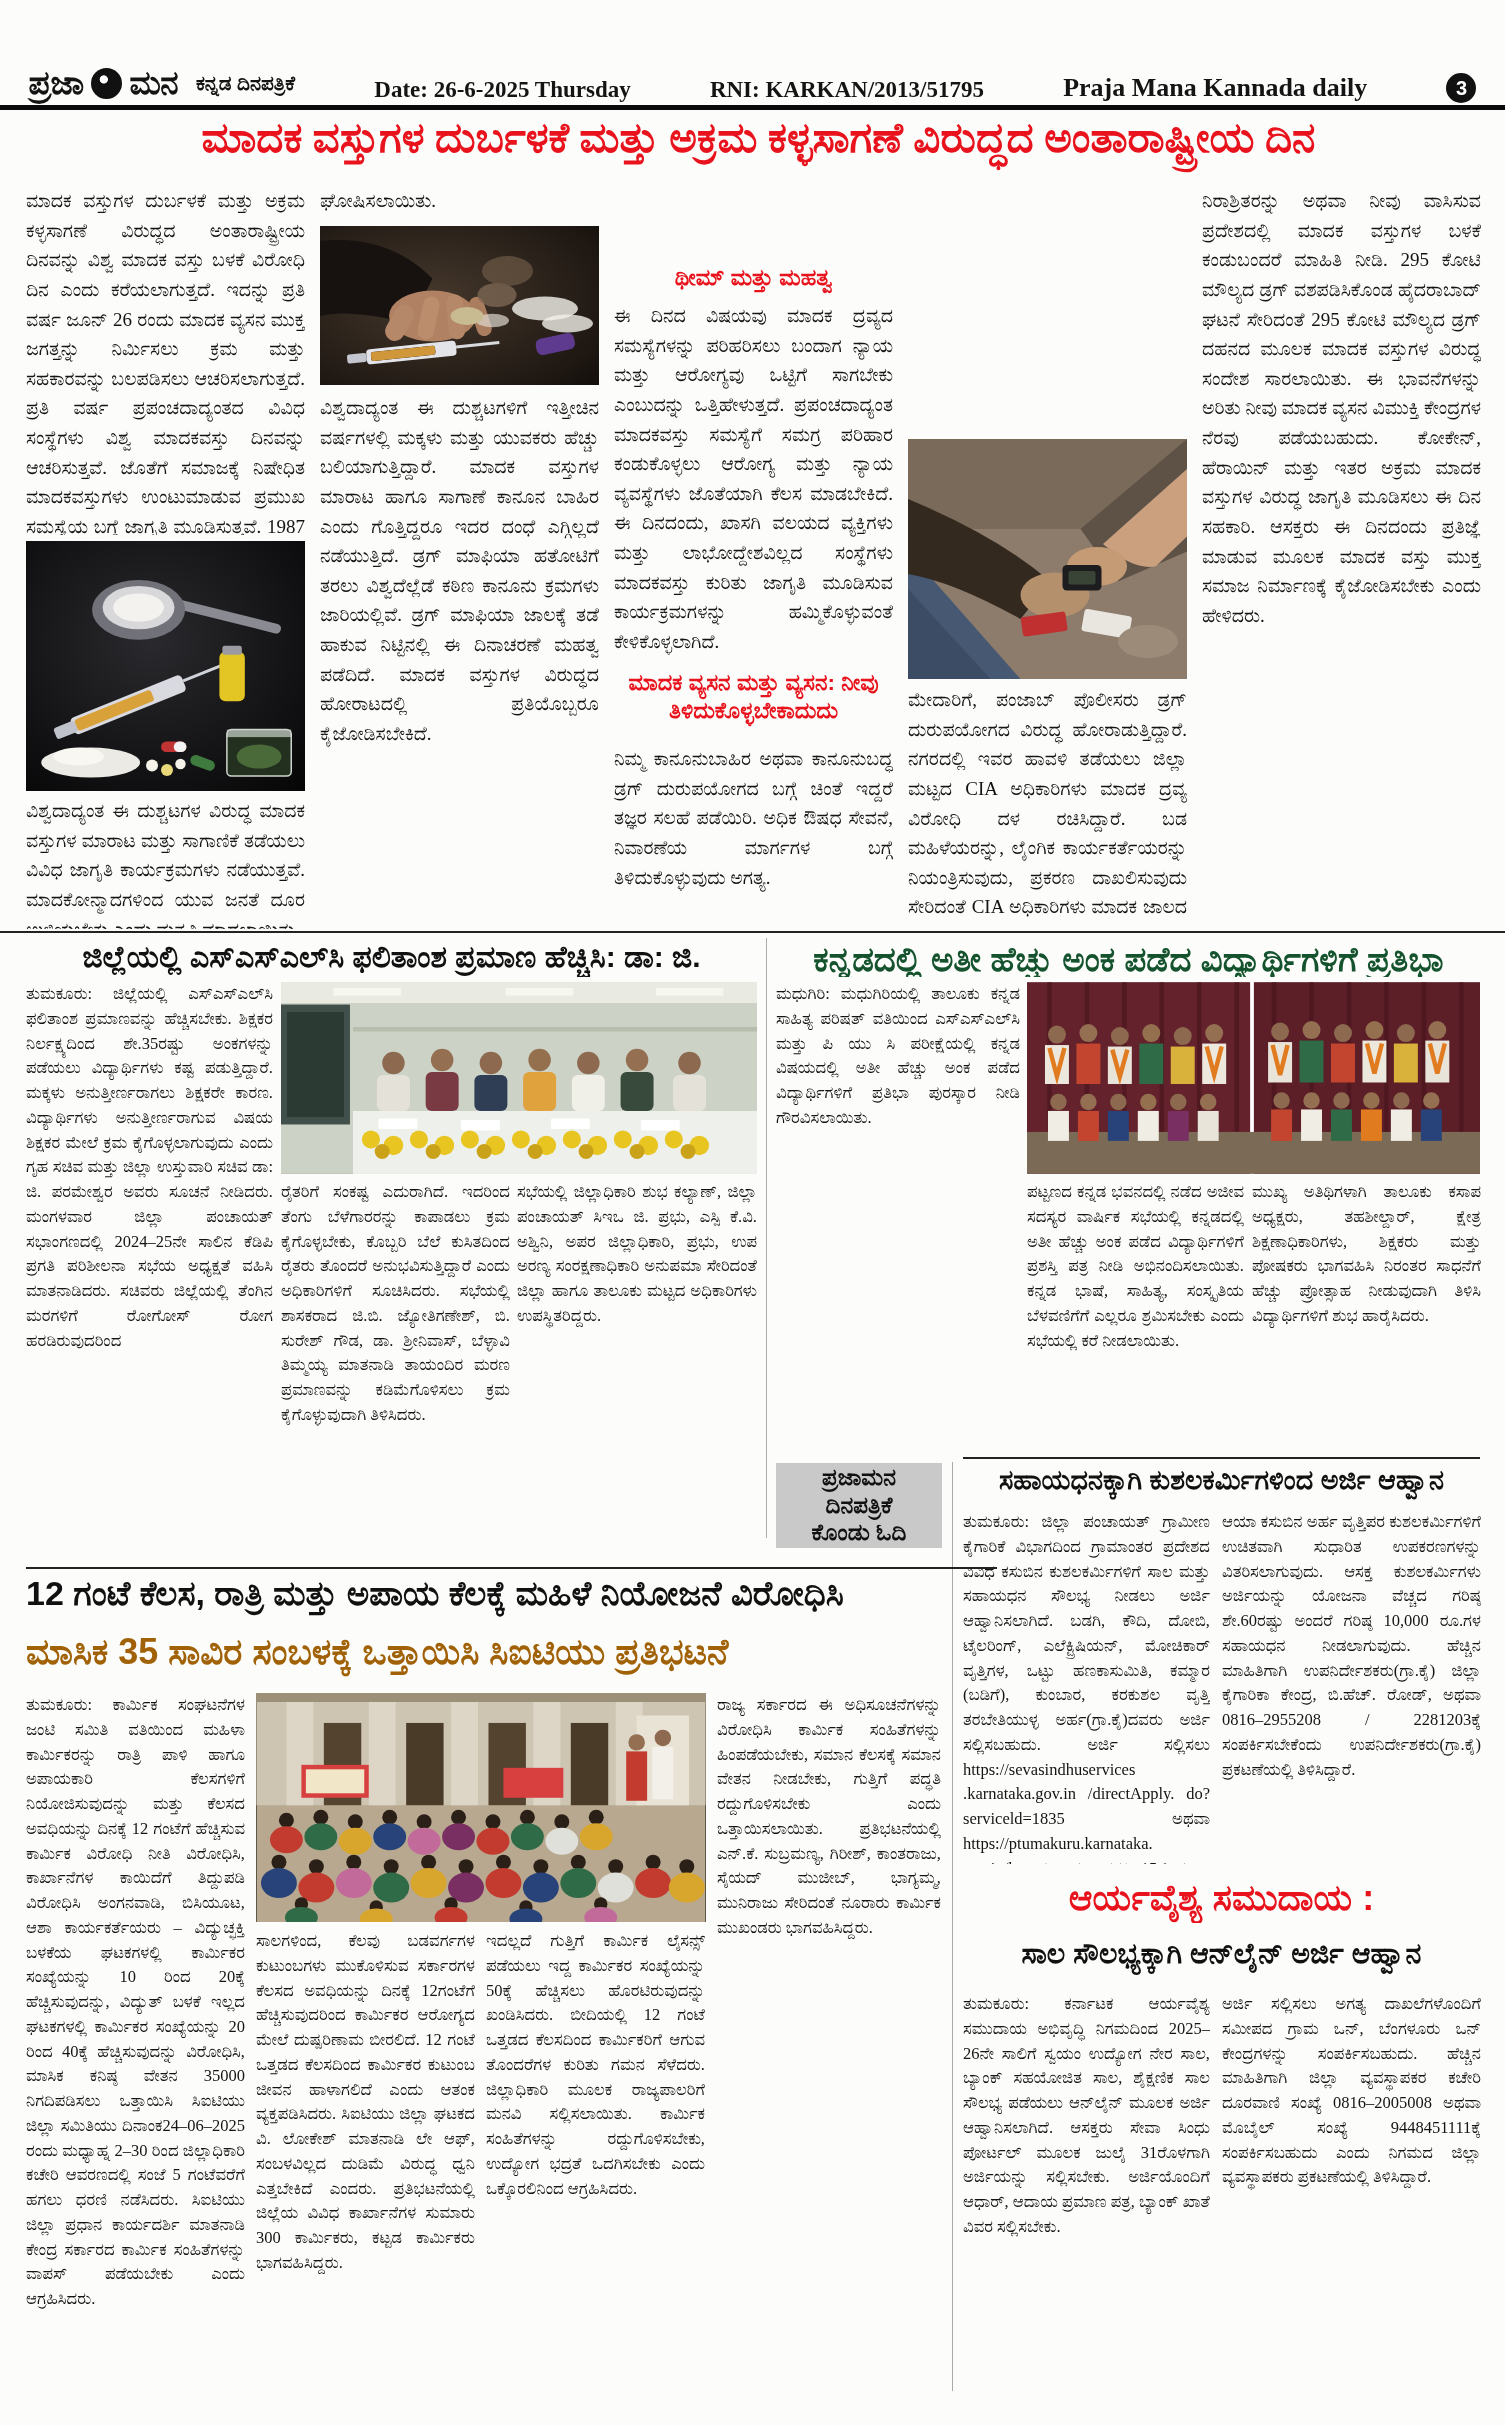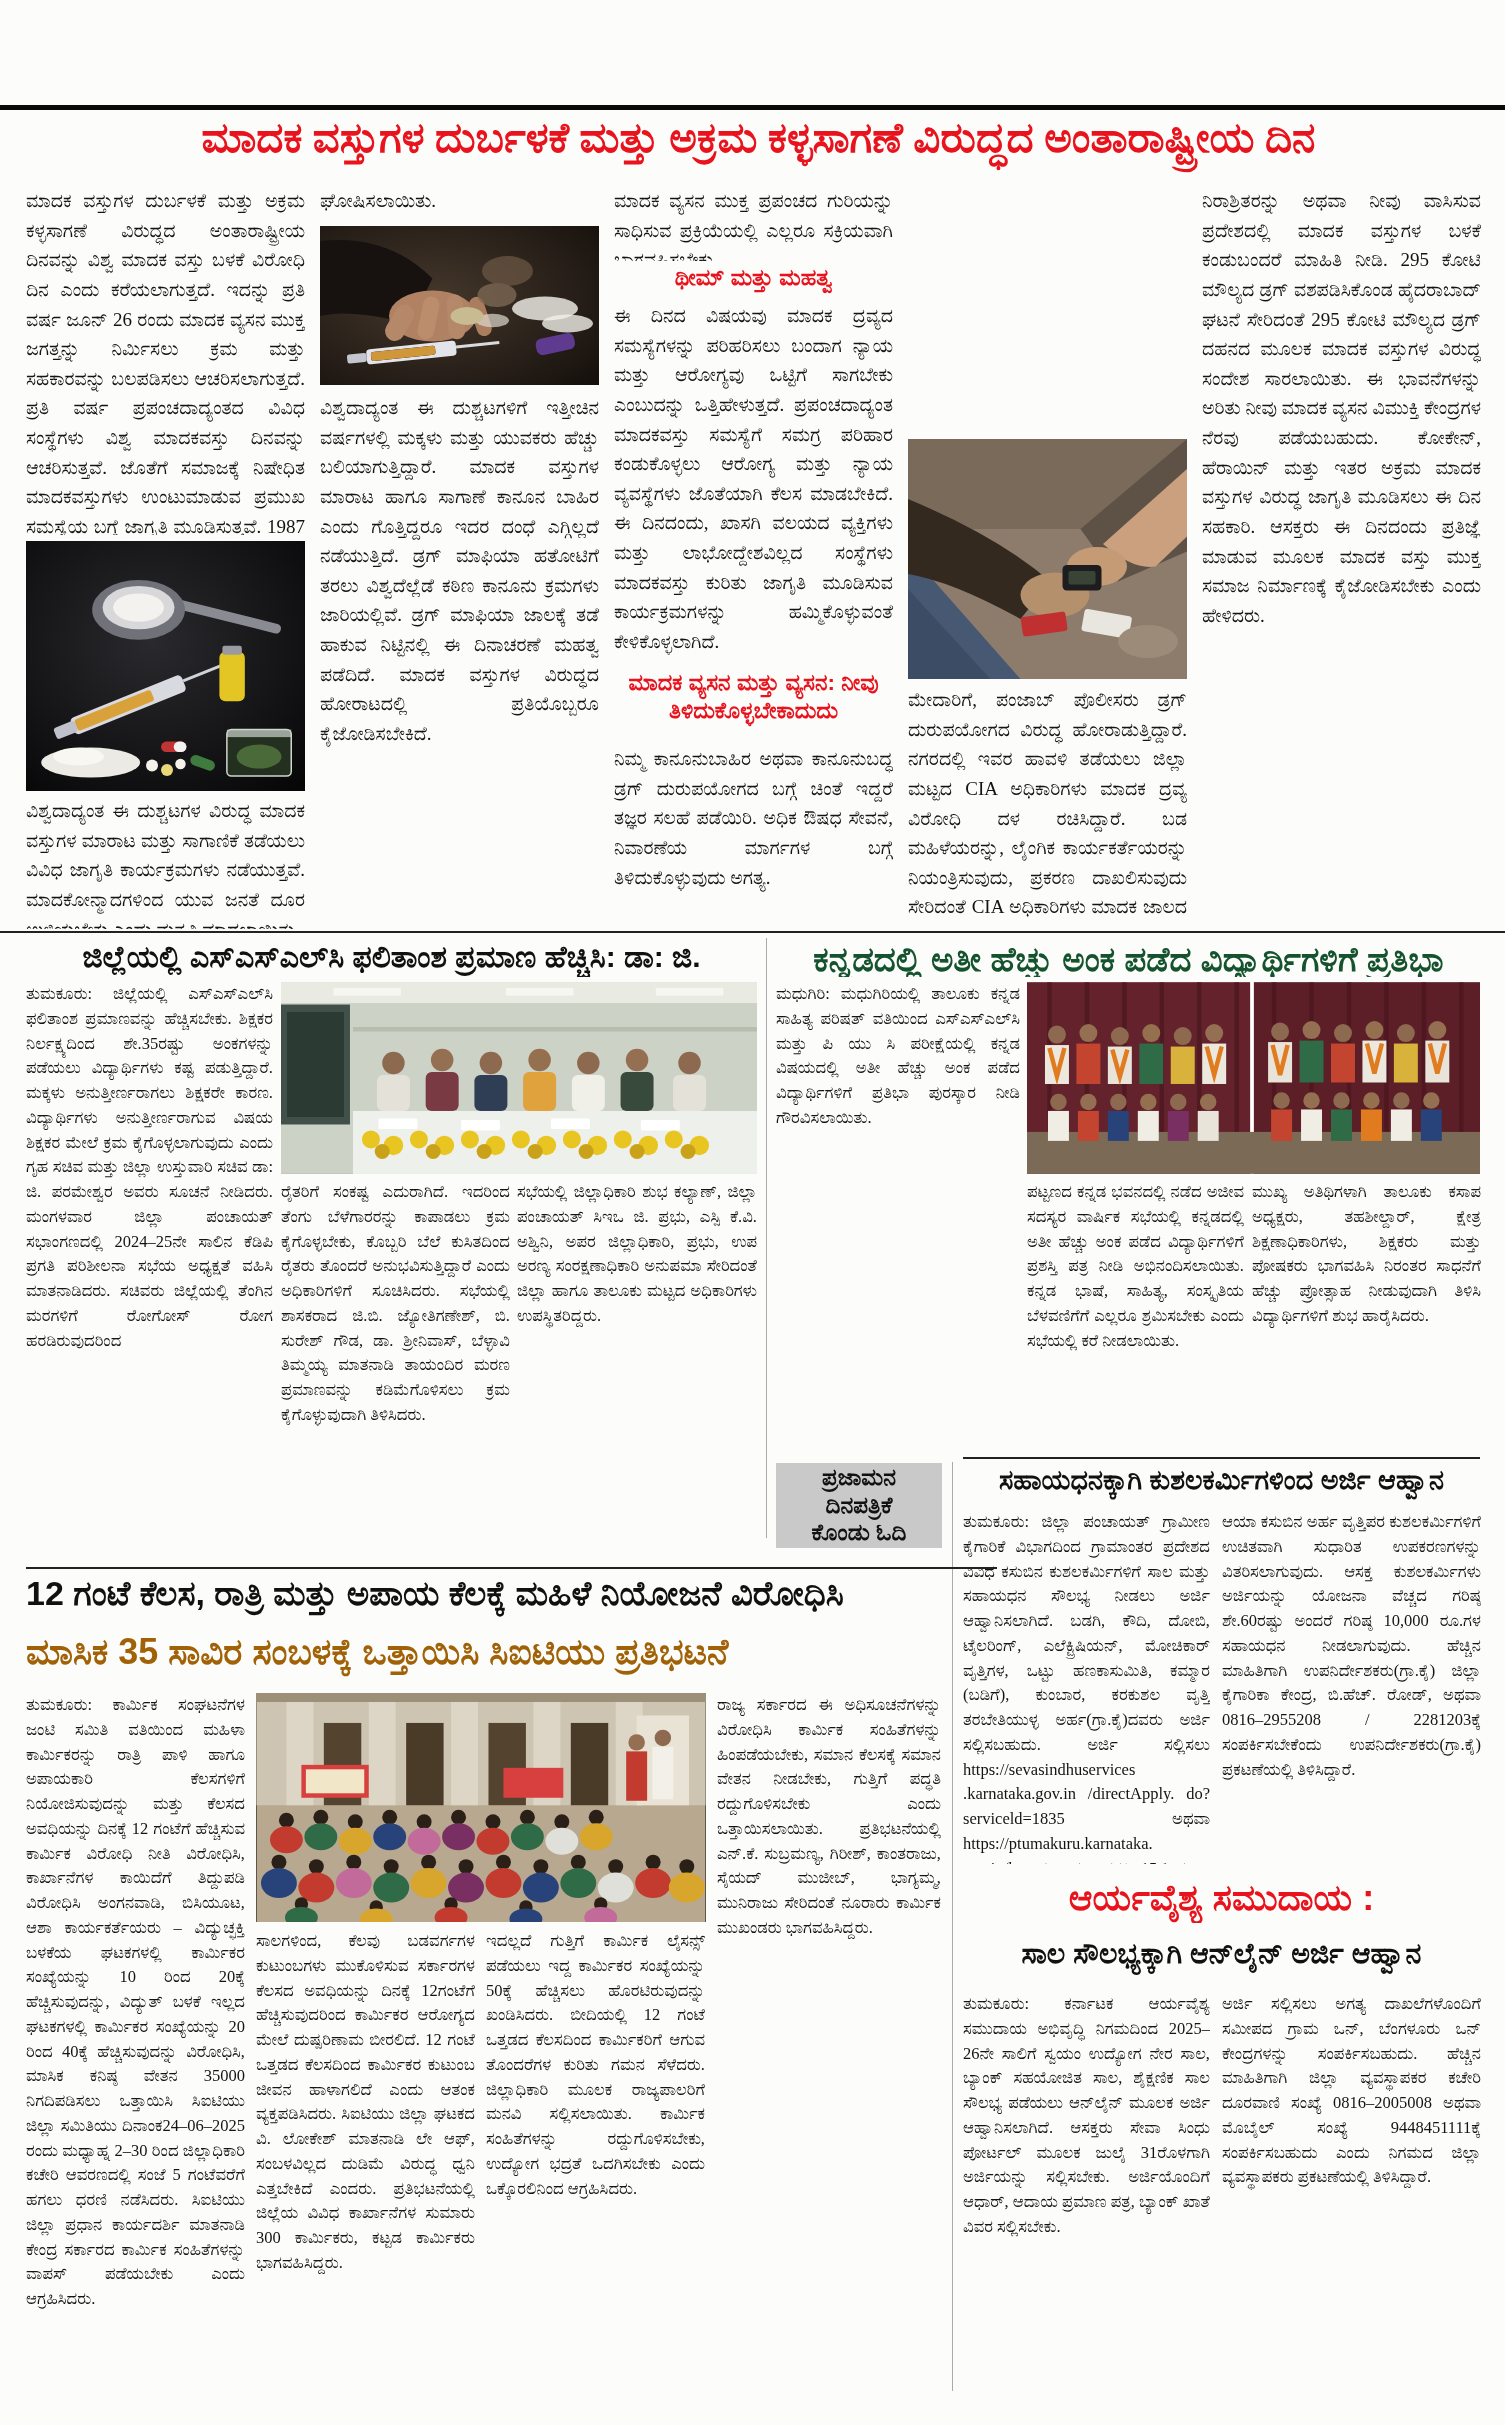"ಪ್ರಜಾ" div.masthead { html: none -> <div> <div> <span>ಪ್ರಜಾ</span> <span></span> <span>ಮನ</span> <span>ಕನ್ನಡ ದಿನಪತ್ರಿಕೆ</span> </div> <div>Date: 26-6-2025 Thursday</div> <div>RNI: KARKAN/2013/51795</div> <div>Praja Mana Kannada daily</div> <div>3</div> </div> }
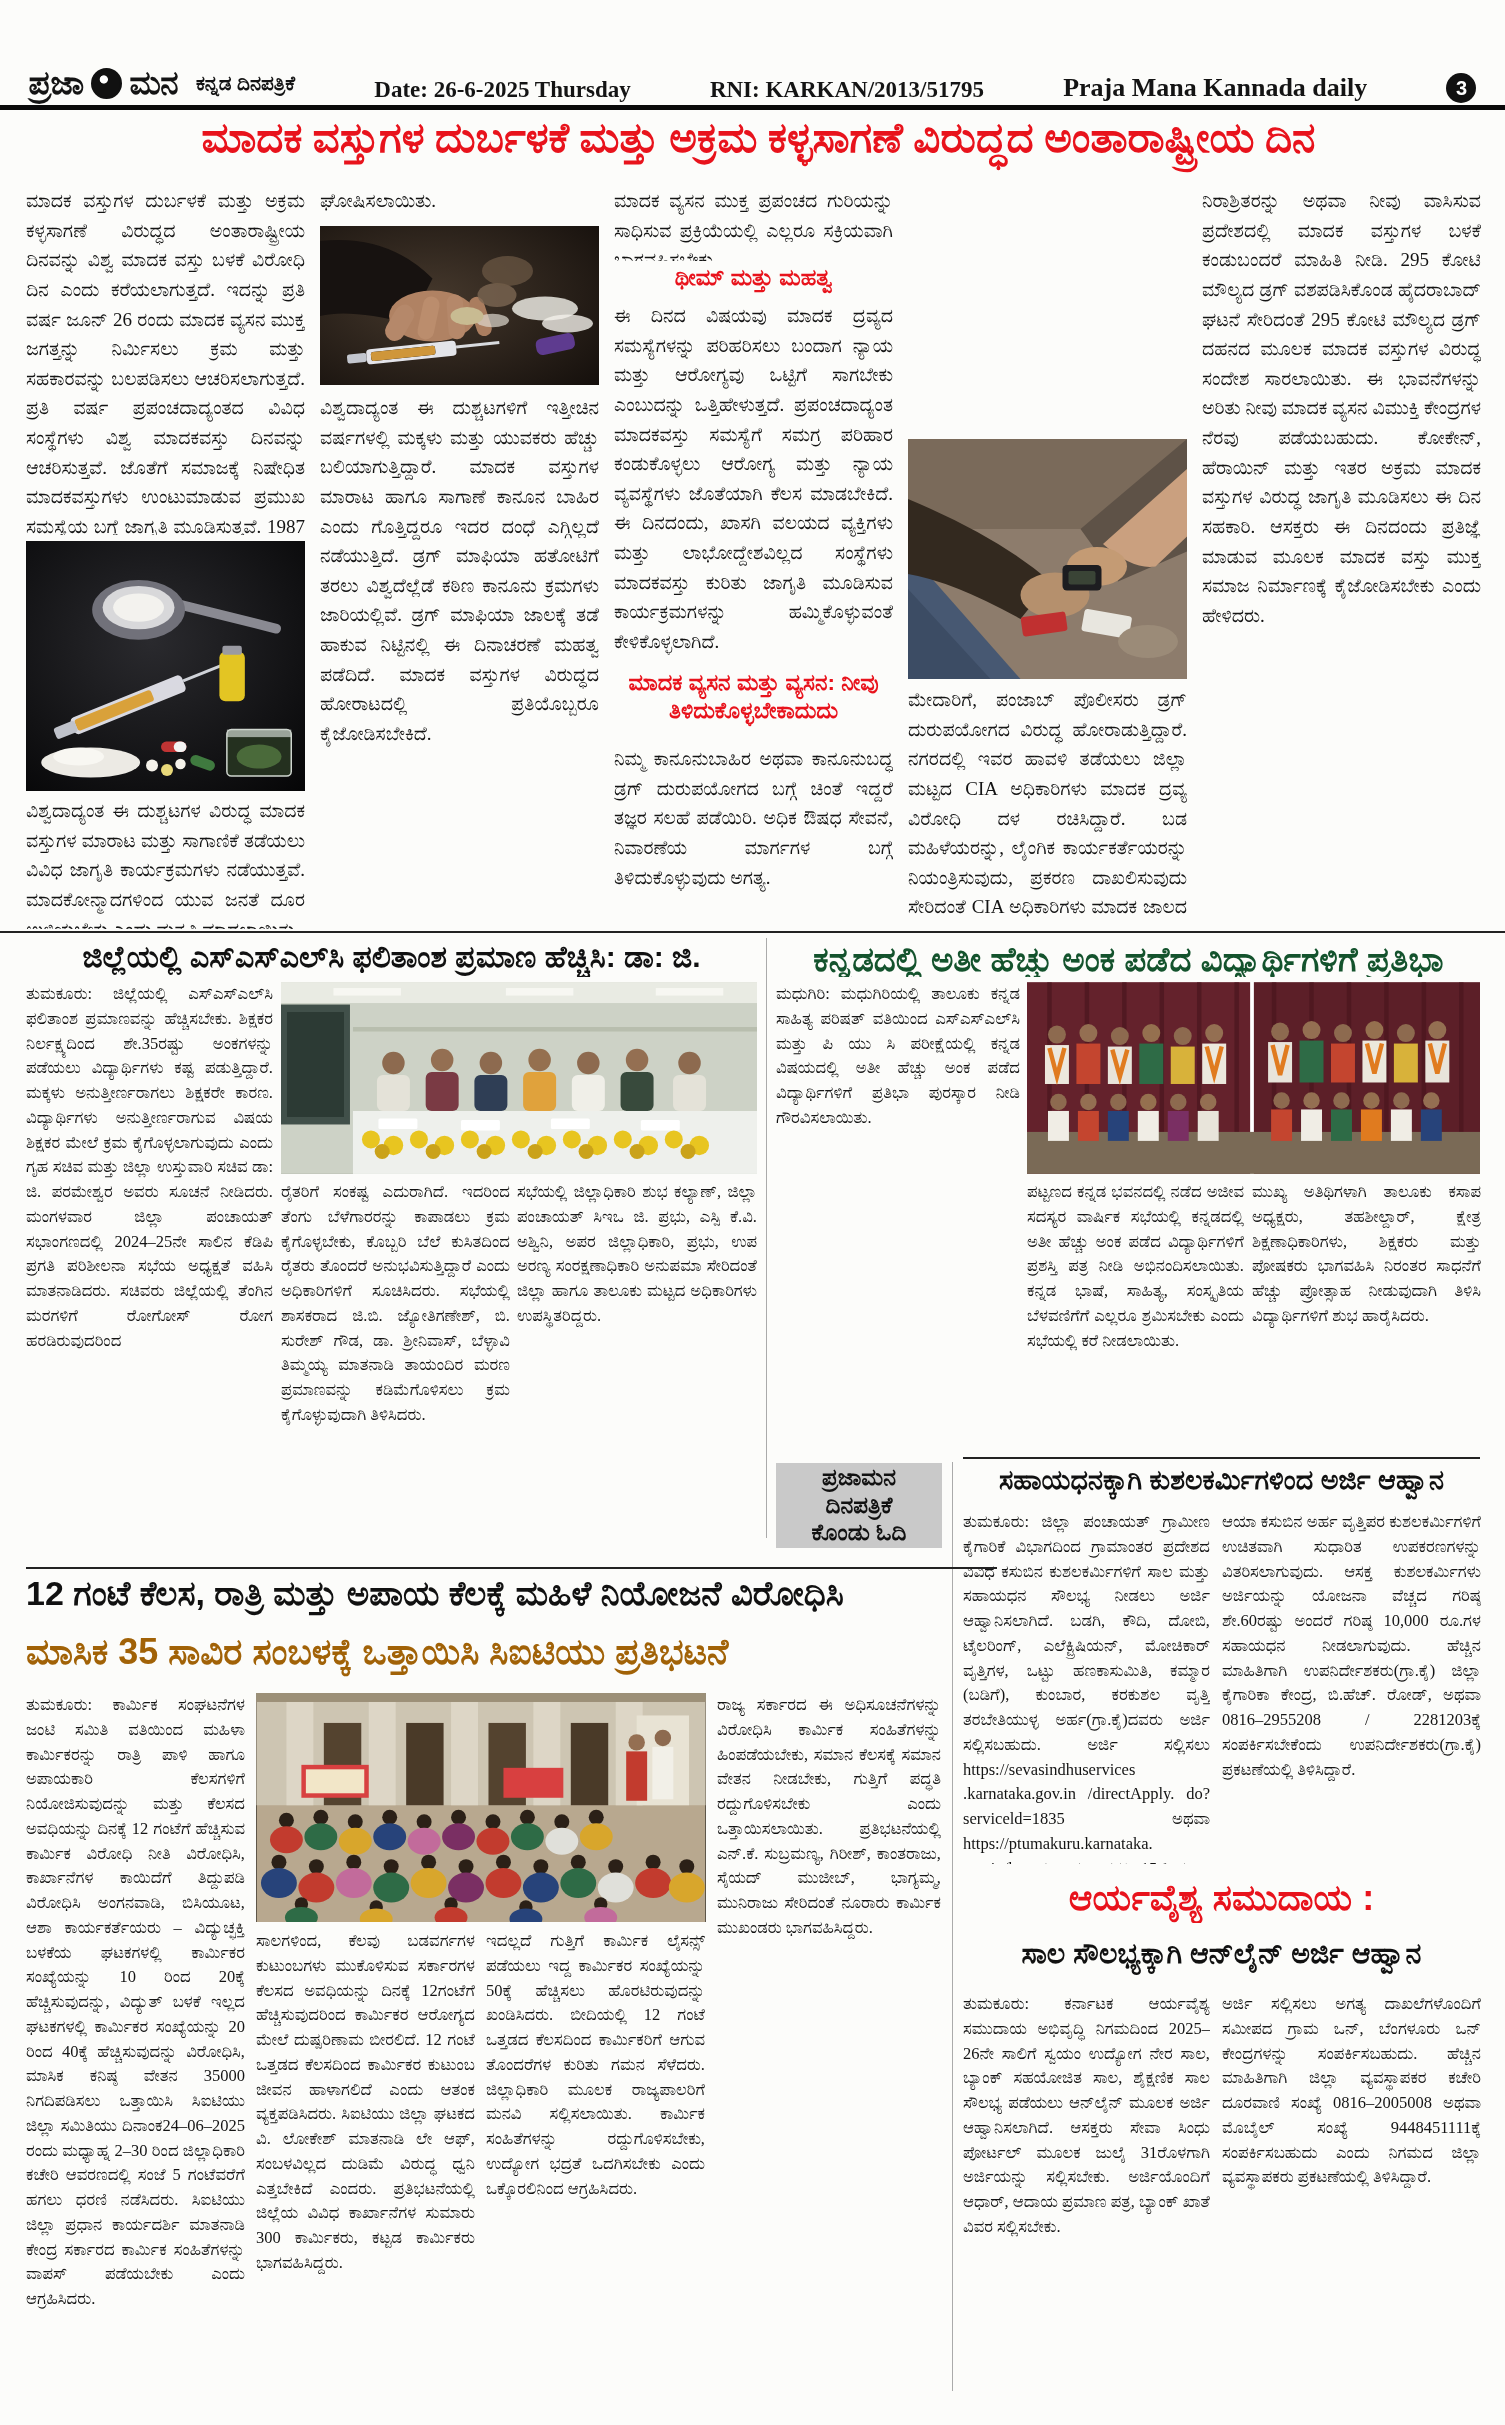"ಮಾದಕ ವ್ಯಸನ ಮುಕ್ತ ಪ್ರಪಂಚದ ಗುರಿಯನ್ನು" div.col { html: <div>ಮಾದಕ ವ್ಯಸನ ಮುಕ್ತ ಪ್ರಪಂಚದ ಗುರಿಯನ್ನು ಸಾಧಿಸುವ ಪ್ರಕ್ರಿಯೆಯಲ್ಲಿ ಎಲ್ಲರೂ ಸಕ್ರಿಯವಾಗಿ ಭಾಗವಹಿಸಬೇಕು.</div> -> none }
